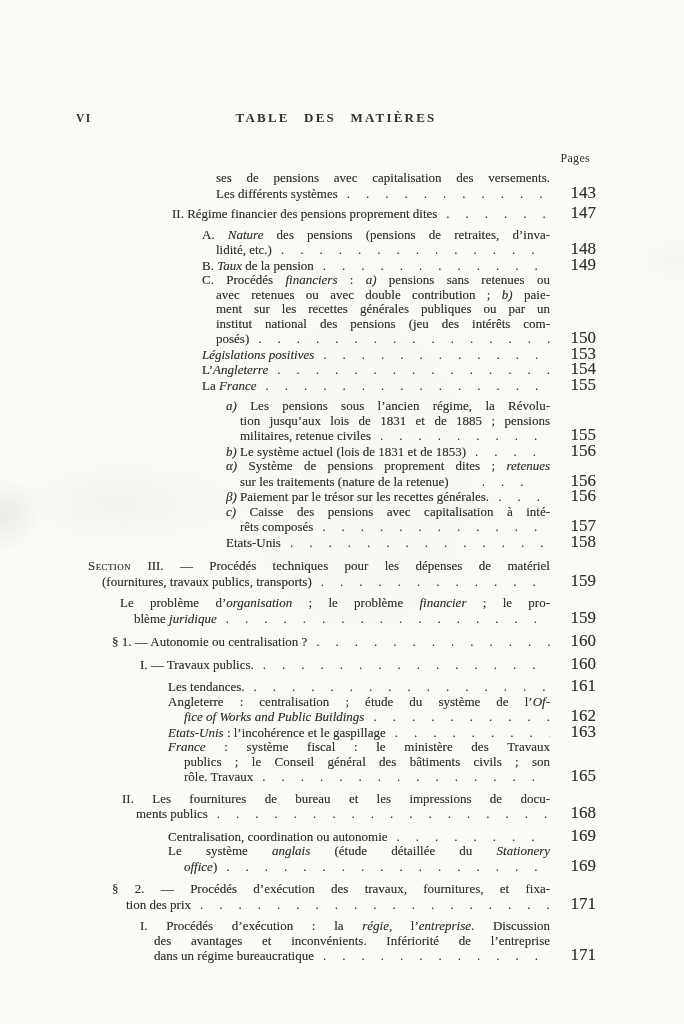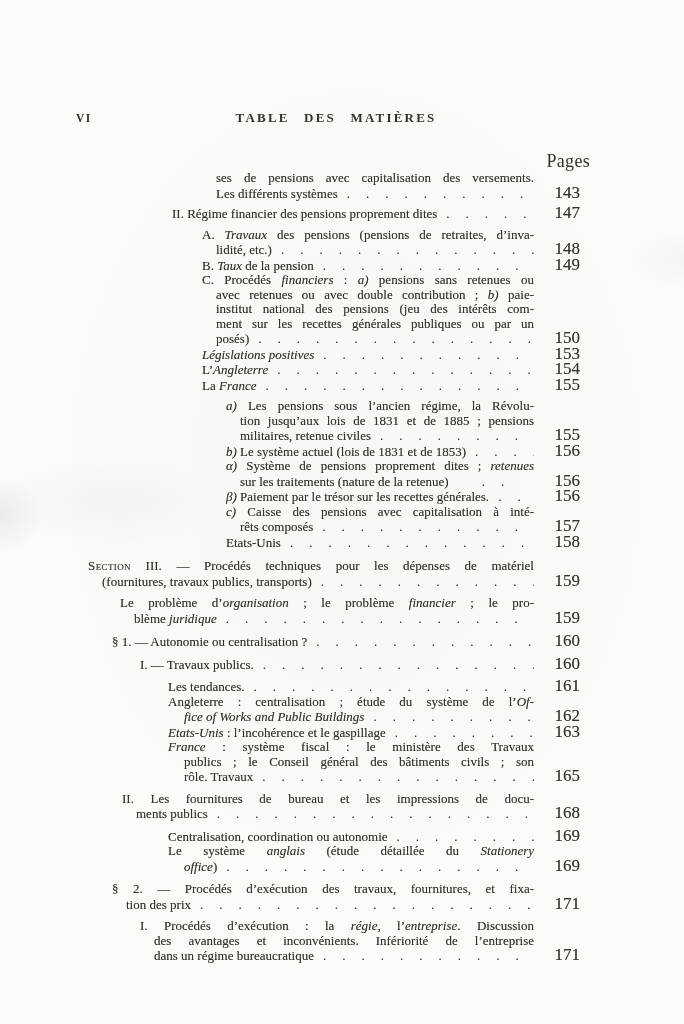"Pages" .pages-label { font-size: 18px -> 12px }
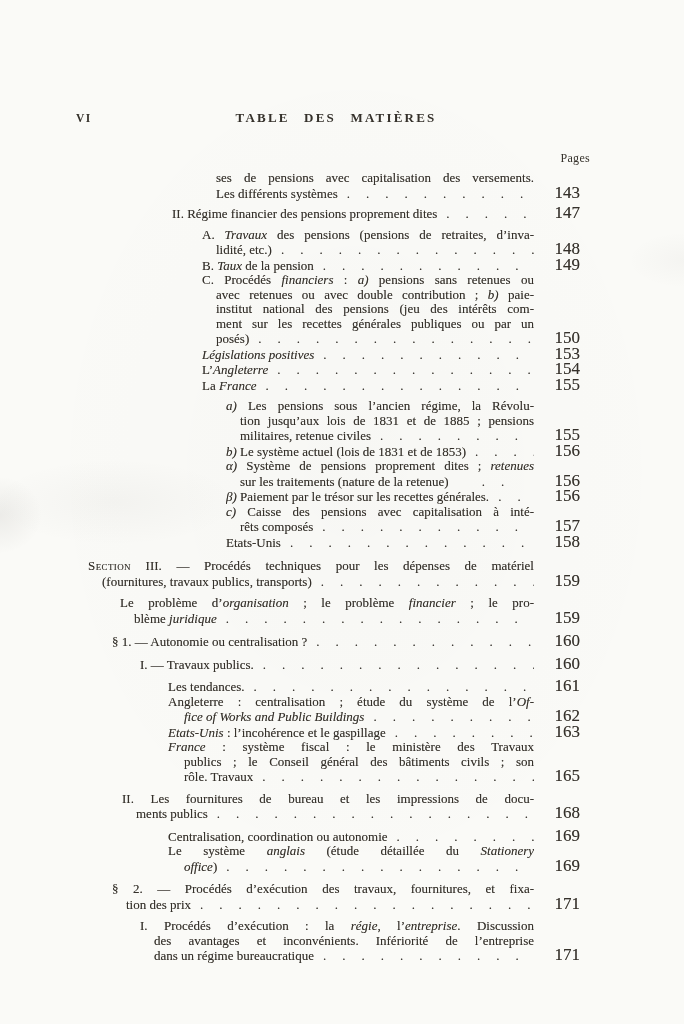"ses de pensions avec capitalisation" .toc { right: 104px -> 88px }
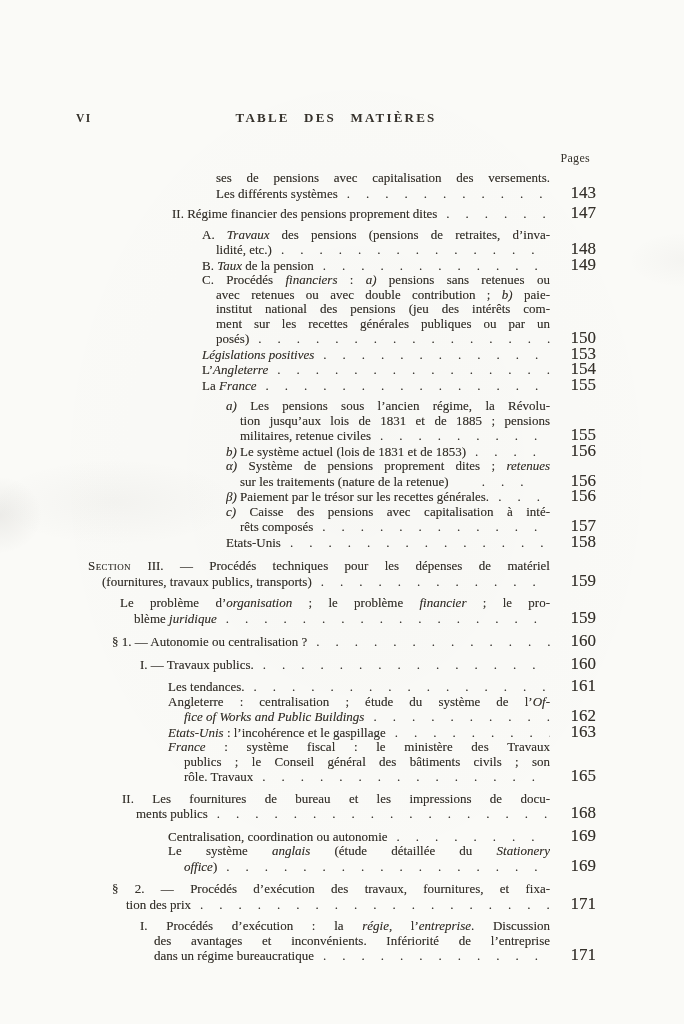"Travaux" span.it { text: Travaux -> Nature }
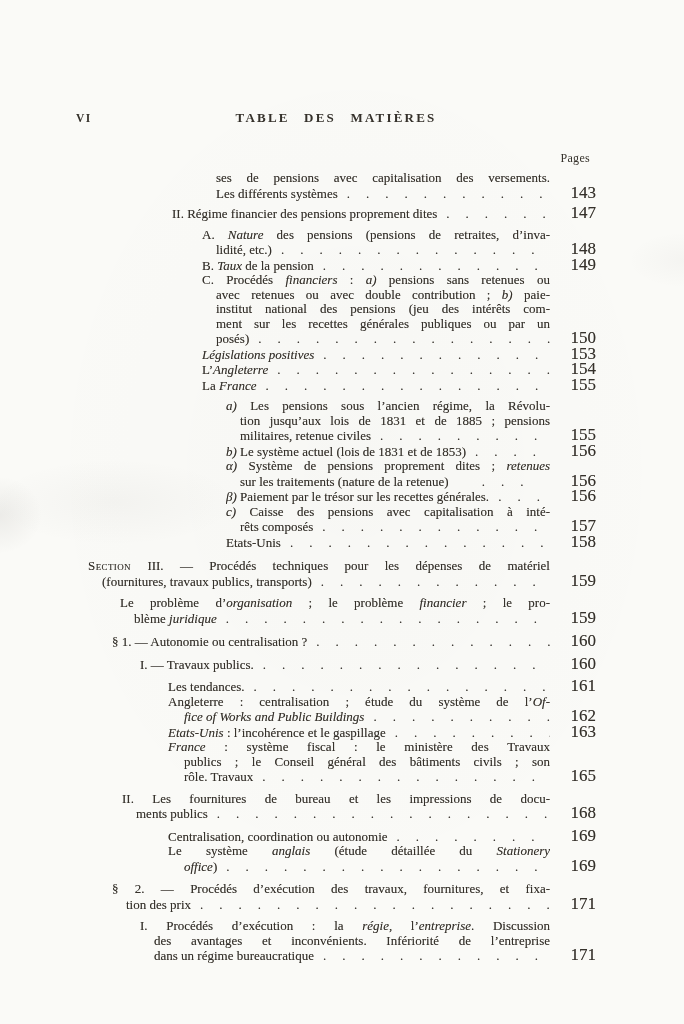"institut national des pensions (jeu" div.line { order: before "ment sur les recettes générales" -> after "ment sur les recettes générales" }
